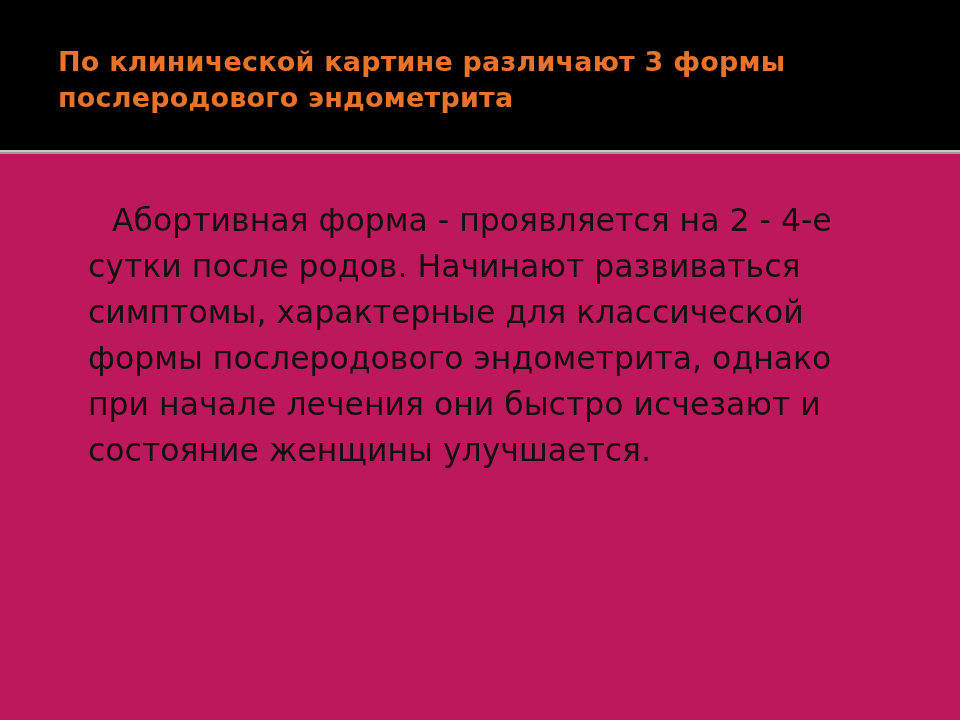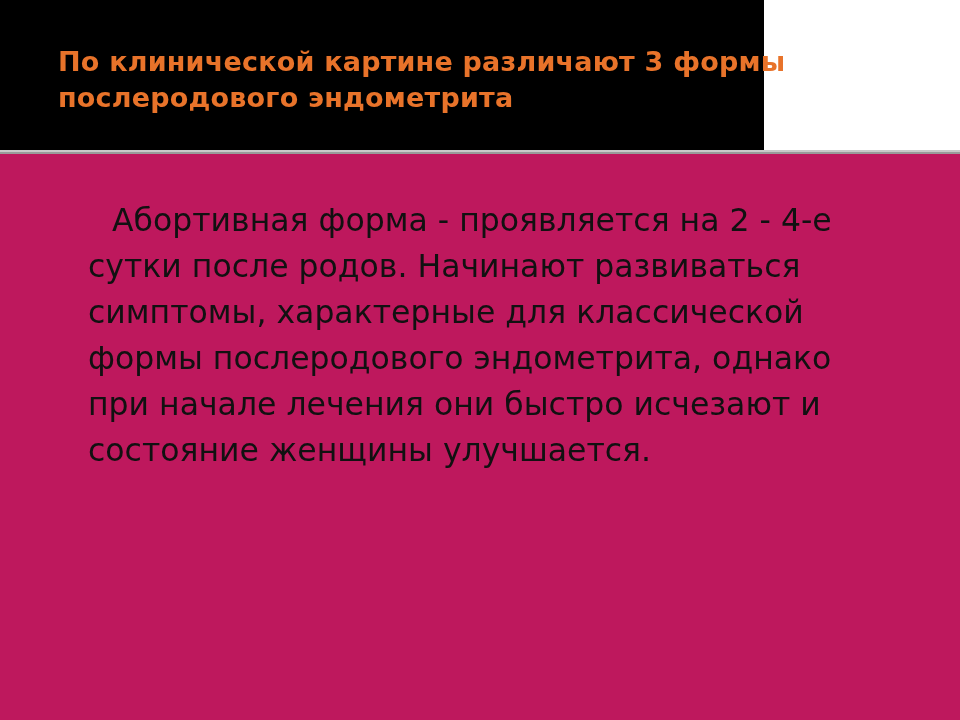"По клинической картине различают 3" .title-band { width: 764px -> 960px }
